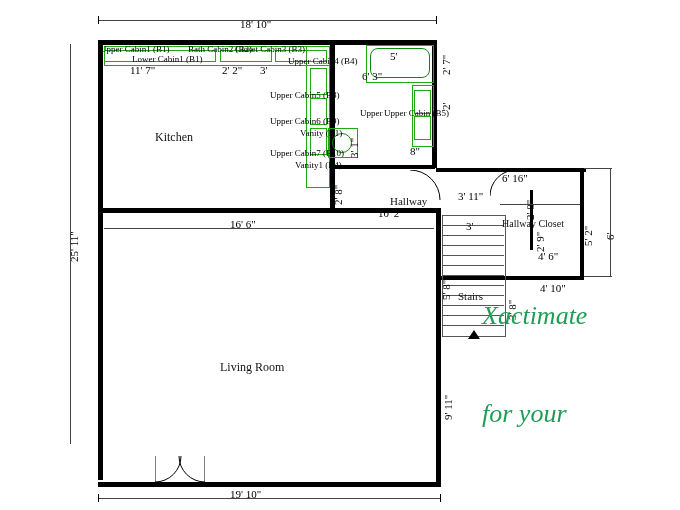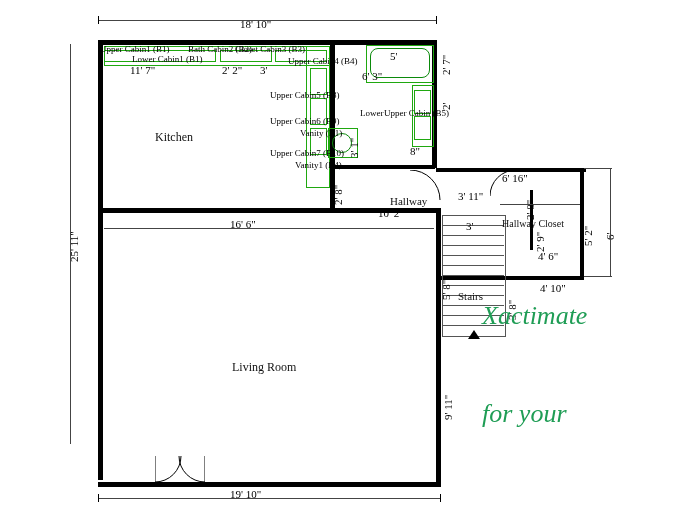"Lower" div.annot { text: Lower -> Upper }
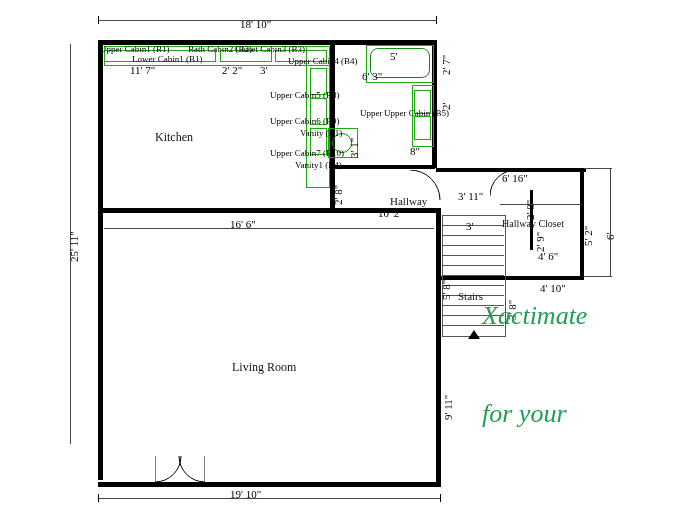"Living Room" div.roomlabel { margin-left: 12px -> none }
